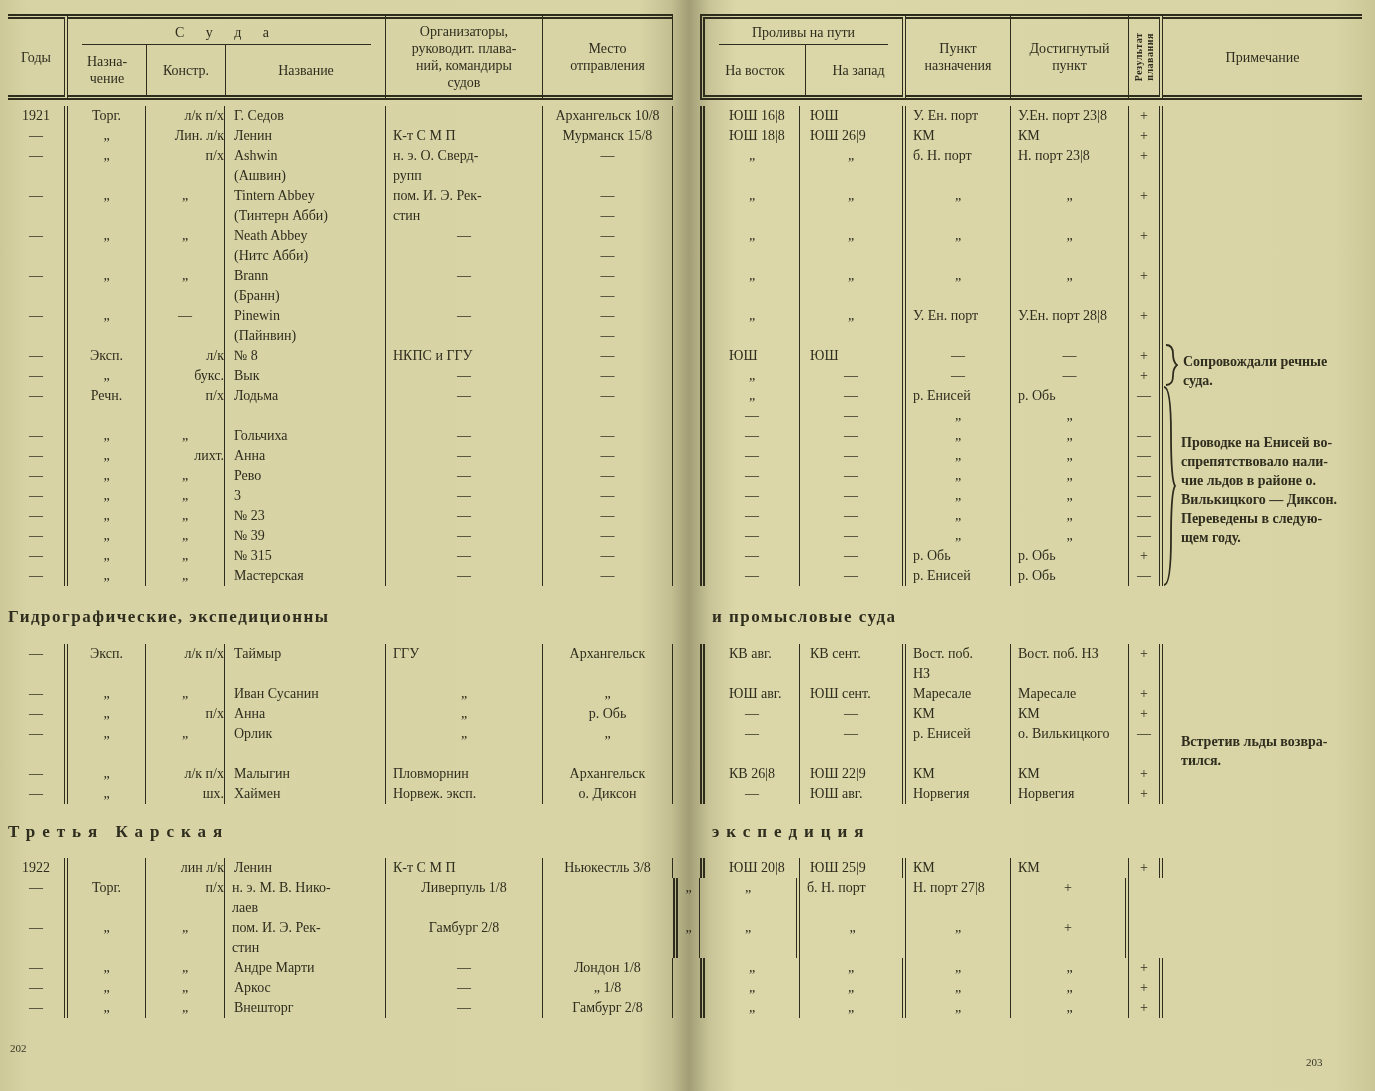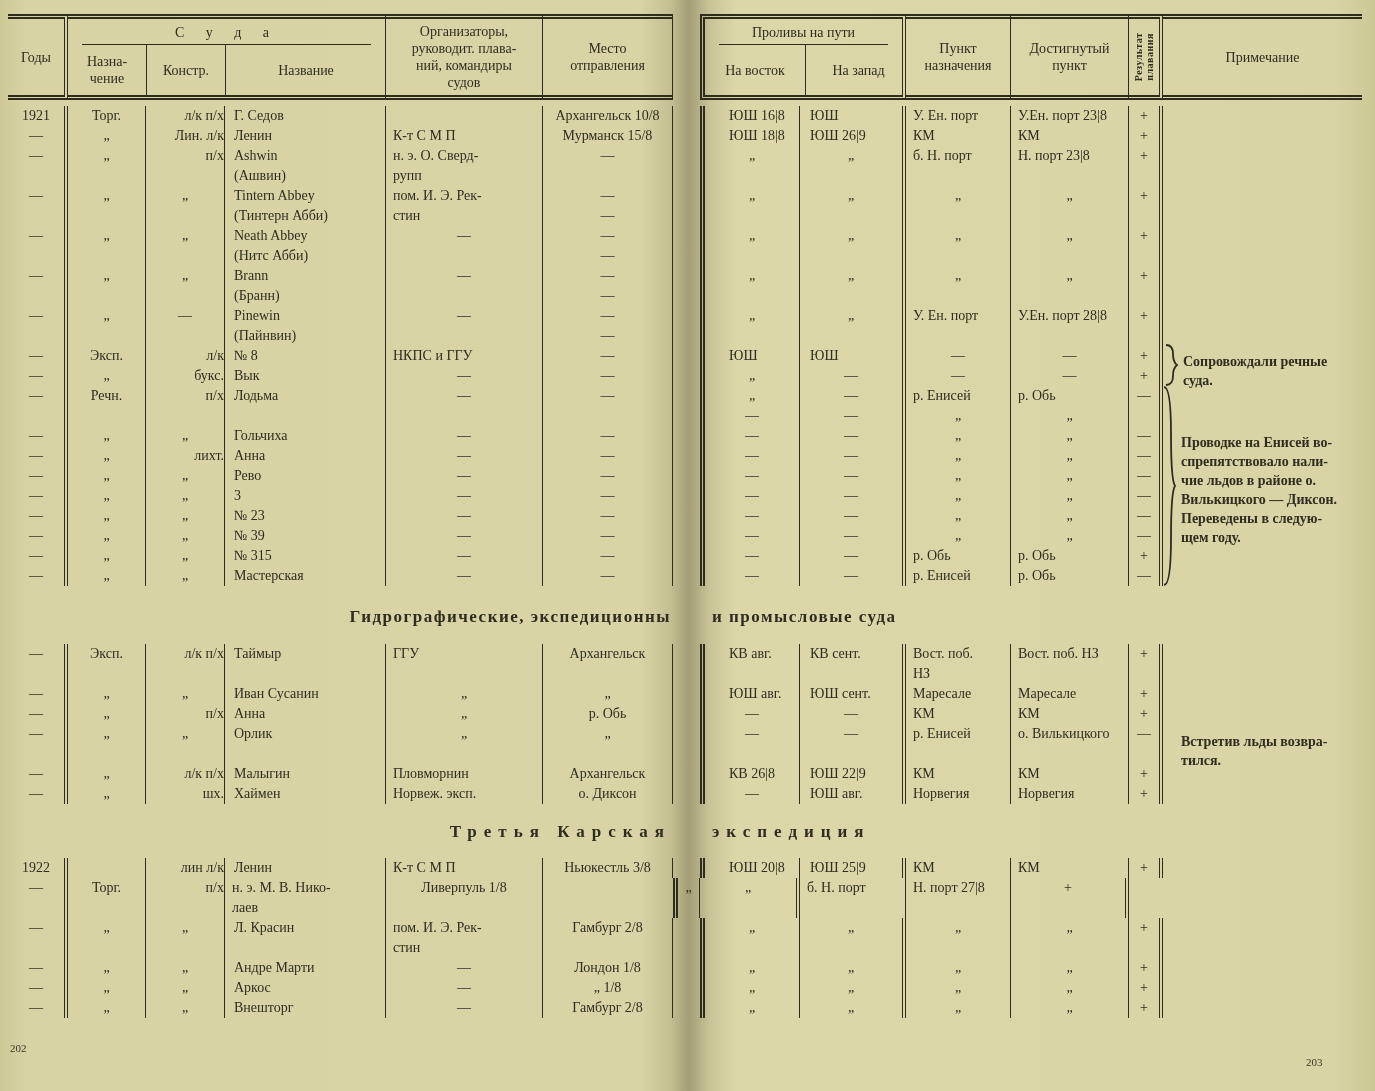"Гидрографические, экспедиционны" .band-left { text-align: right -> none }
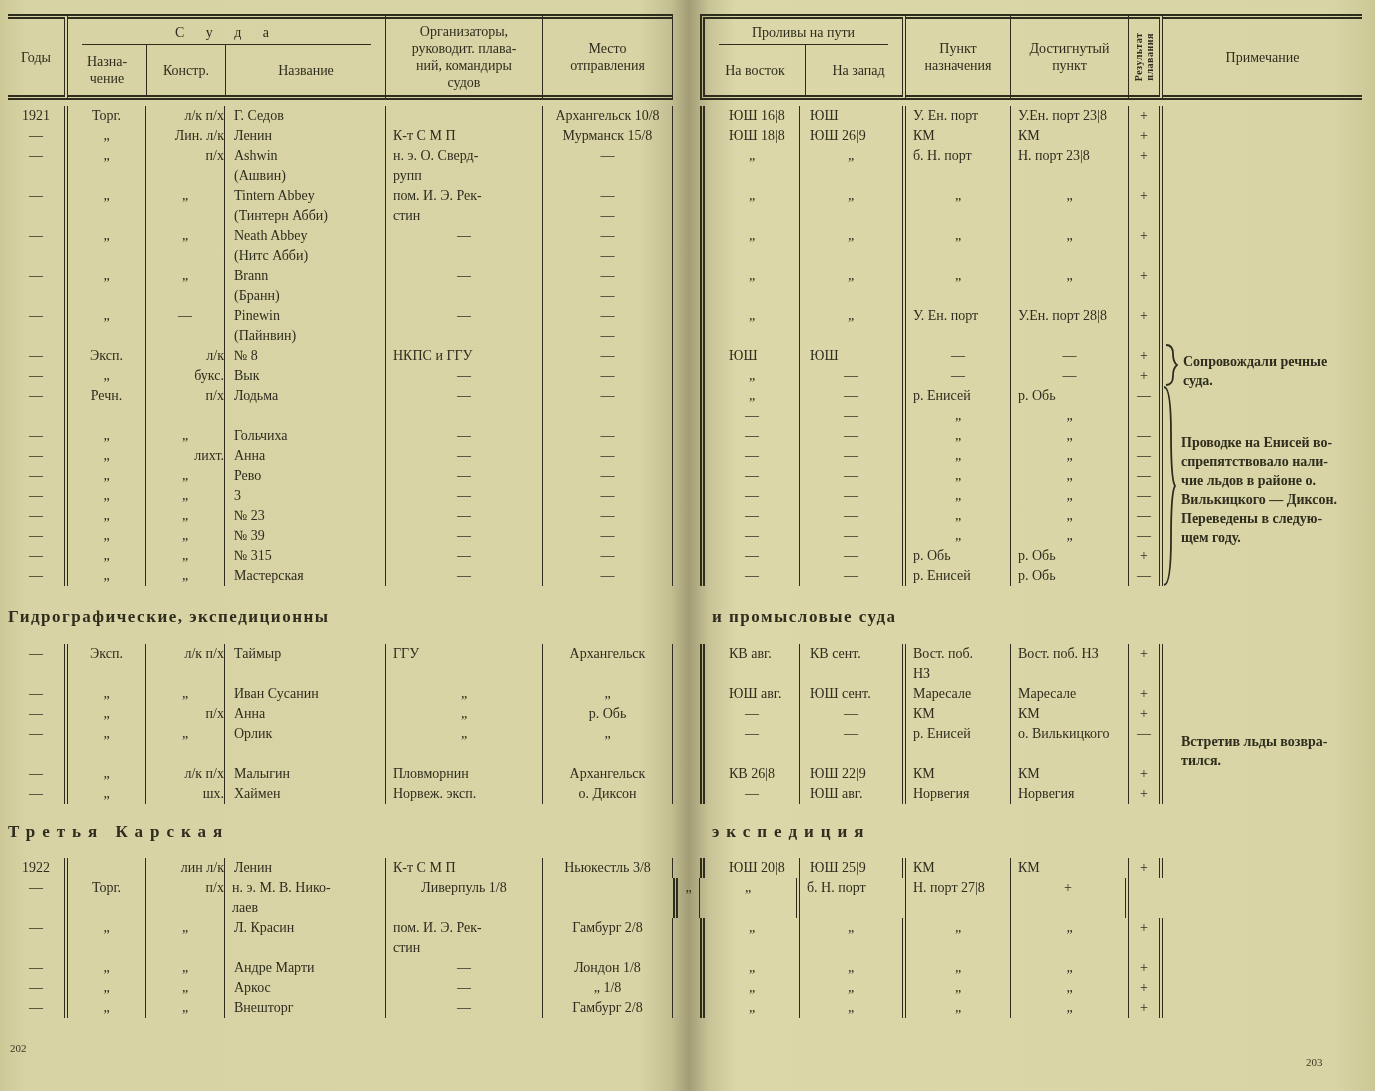"Л. Красин" div.cl4 { html: <div>Л. Красин</div> -> none }
